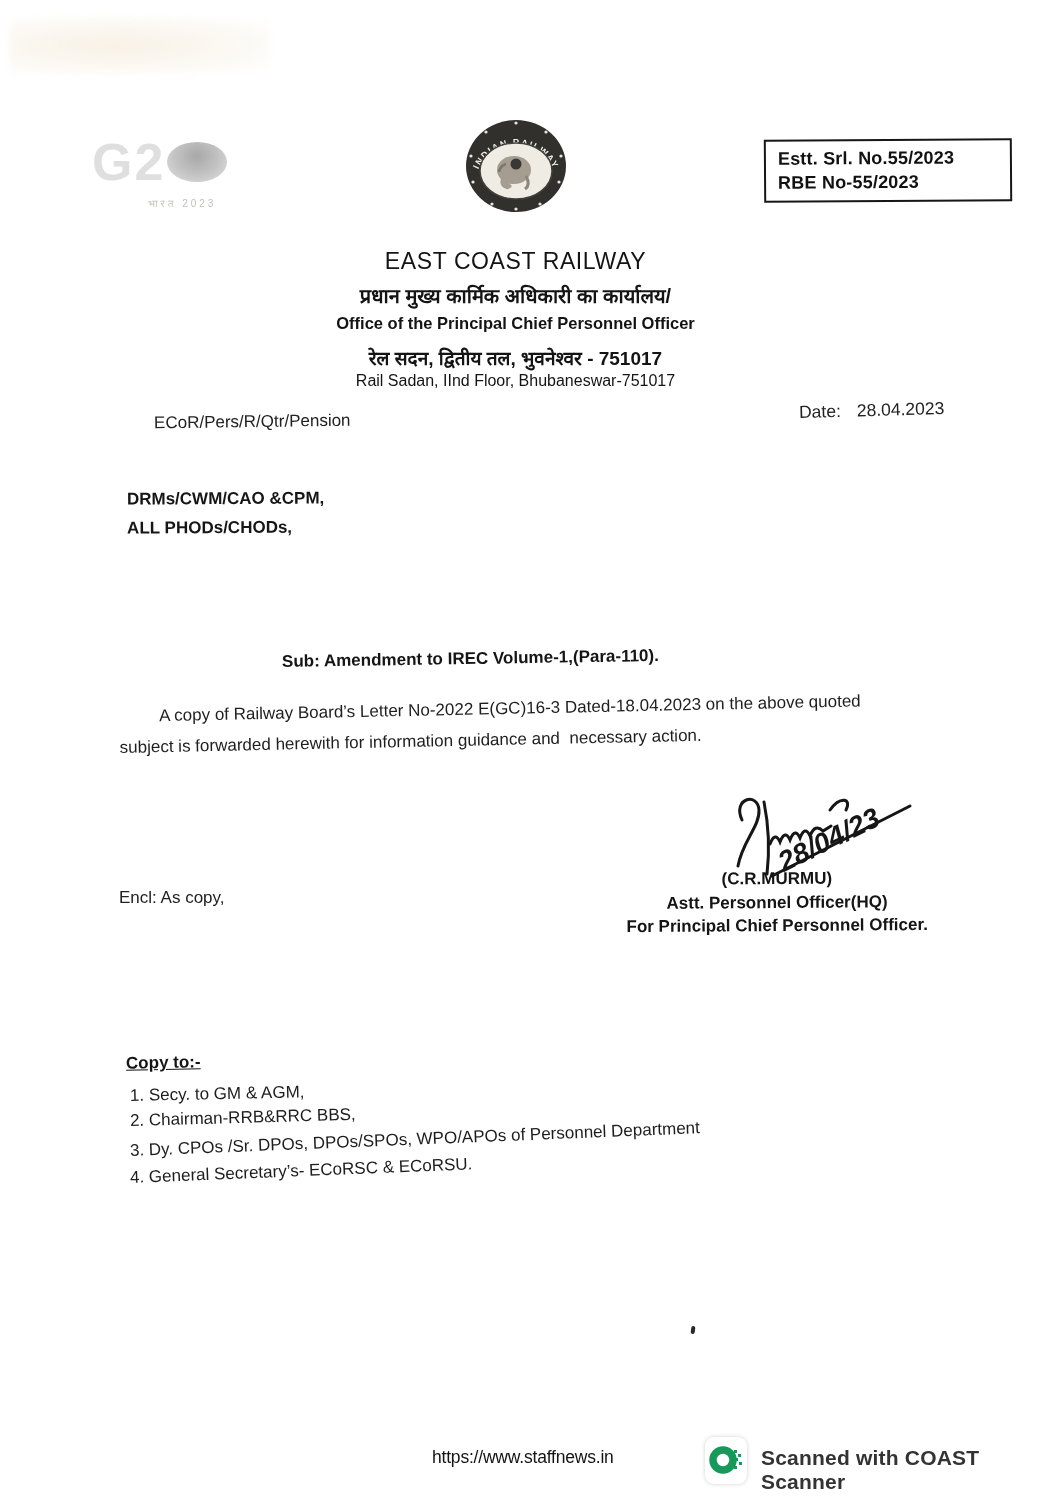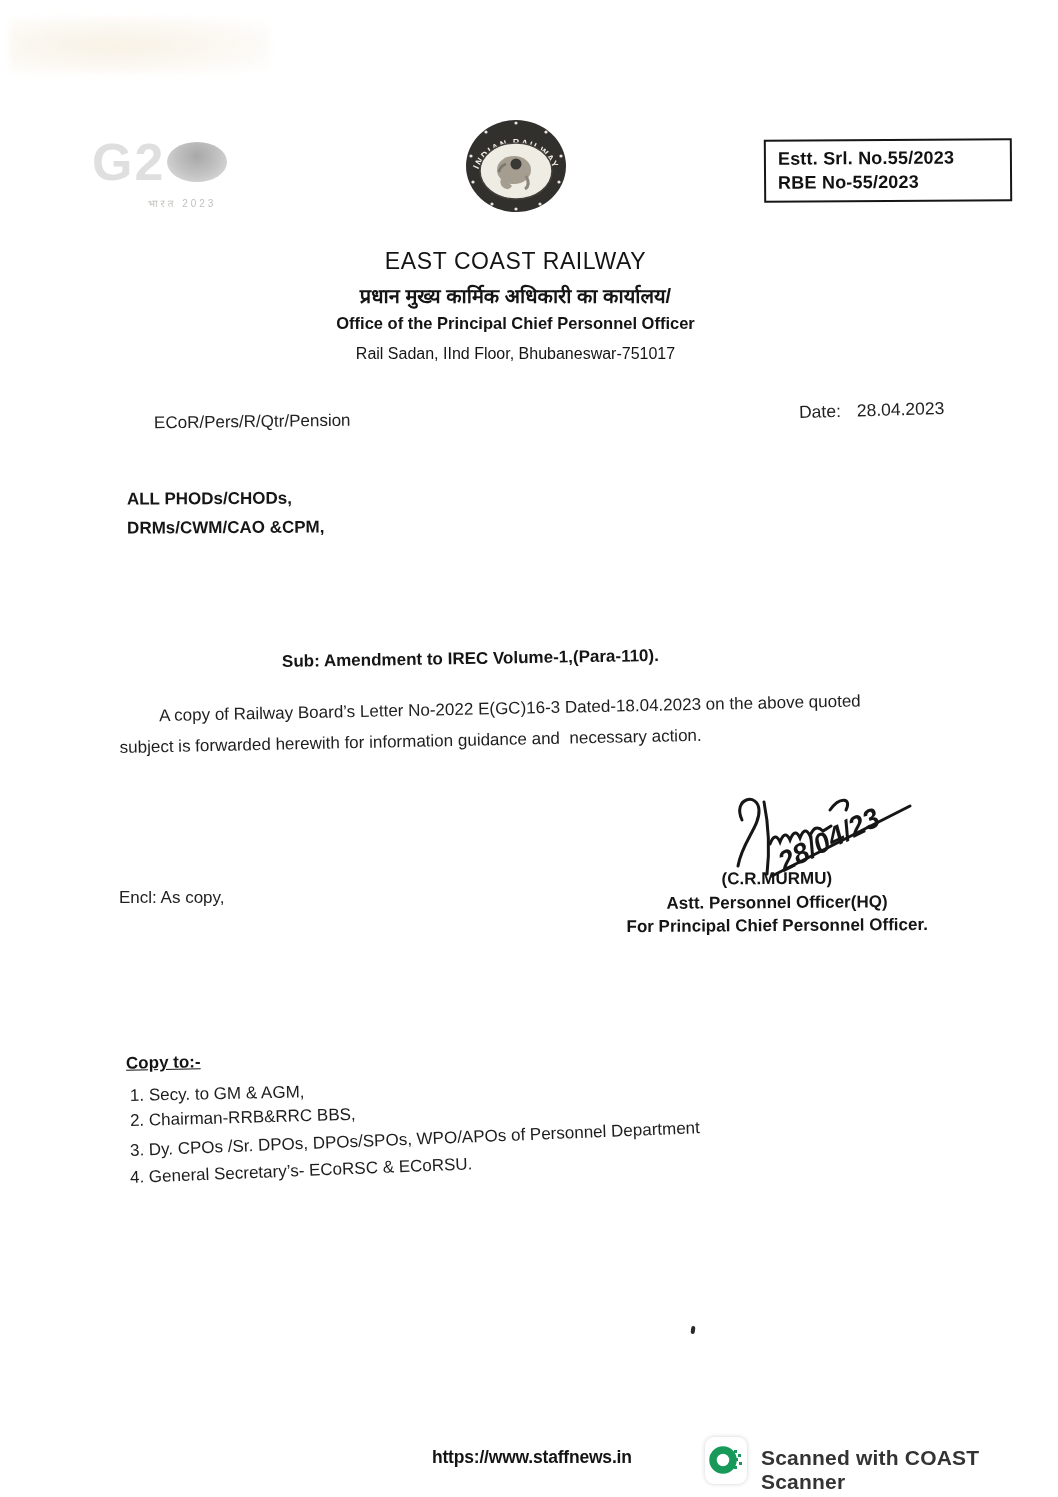"रेल सदन, द्वितीय तल, भुवनेश्वर" div.lh-hi2 { html: none -> <div>रेल सदन, द्वितीय तल, भुवनेश्वर - 751017</div> }
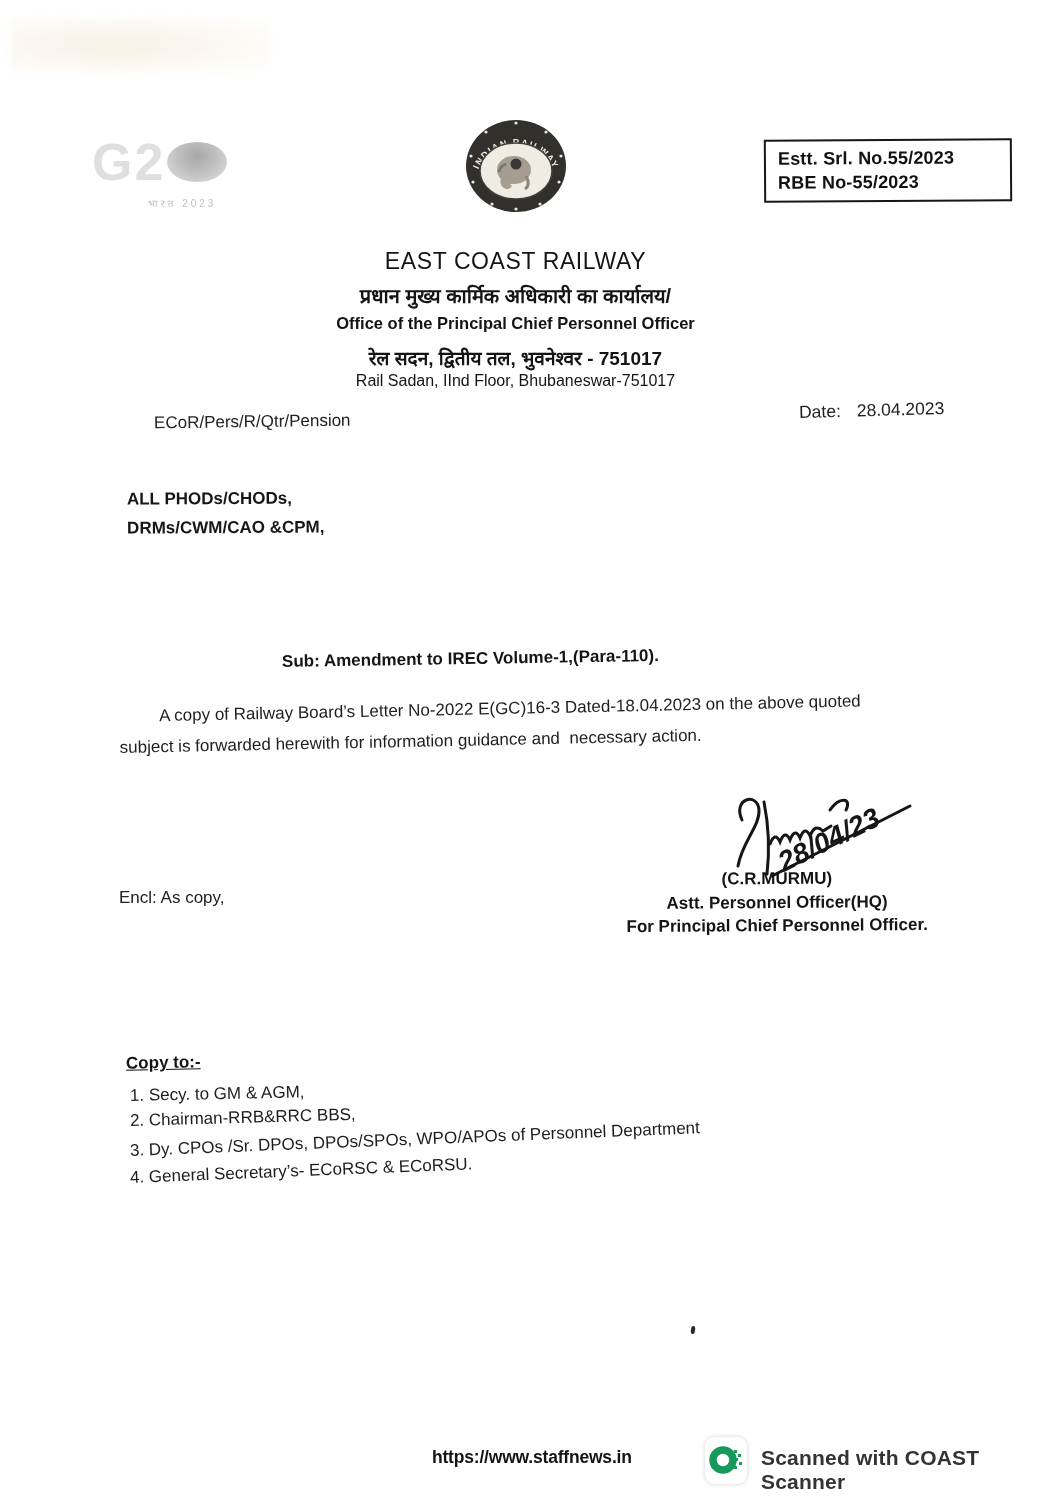"ALL PHODs/CHODs," div { order: before "DRMs/CWM/CAO &CPM," -> after "DRMs/CWM/CAO &CPM," }
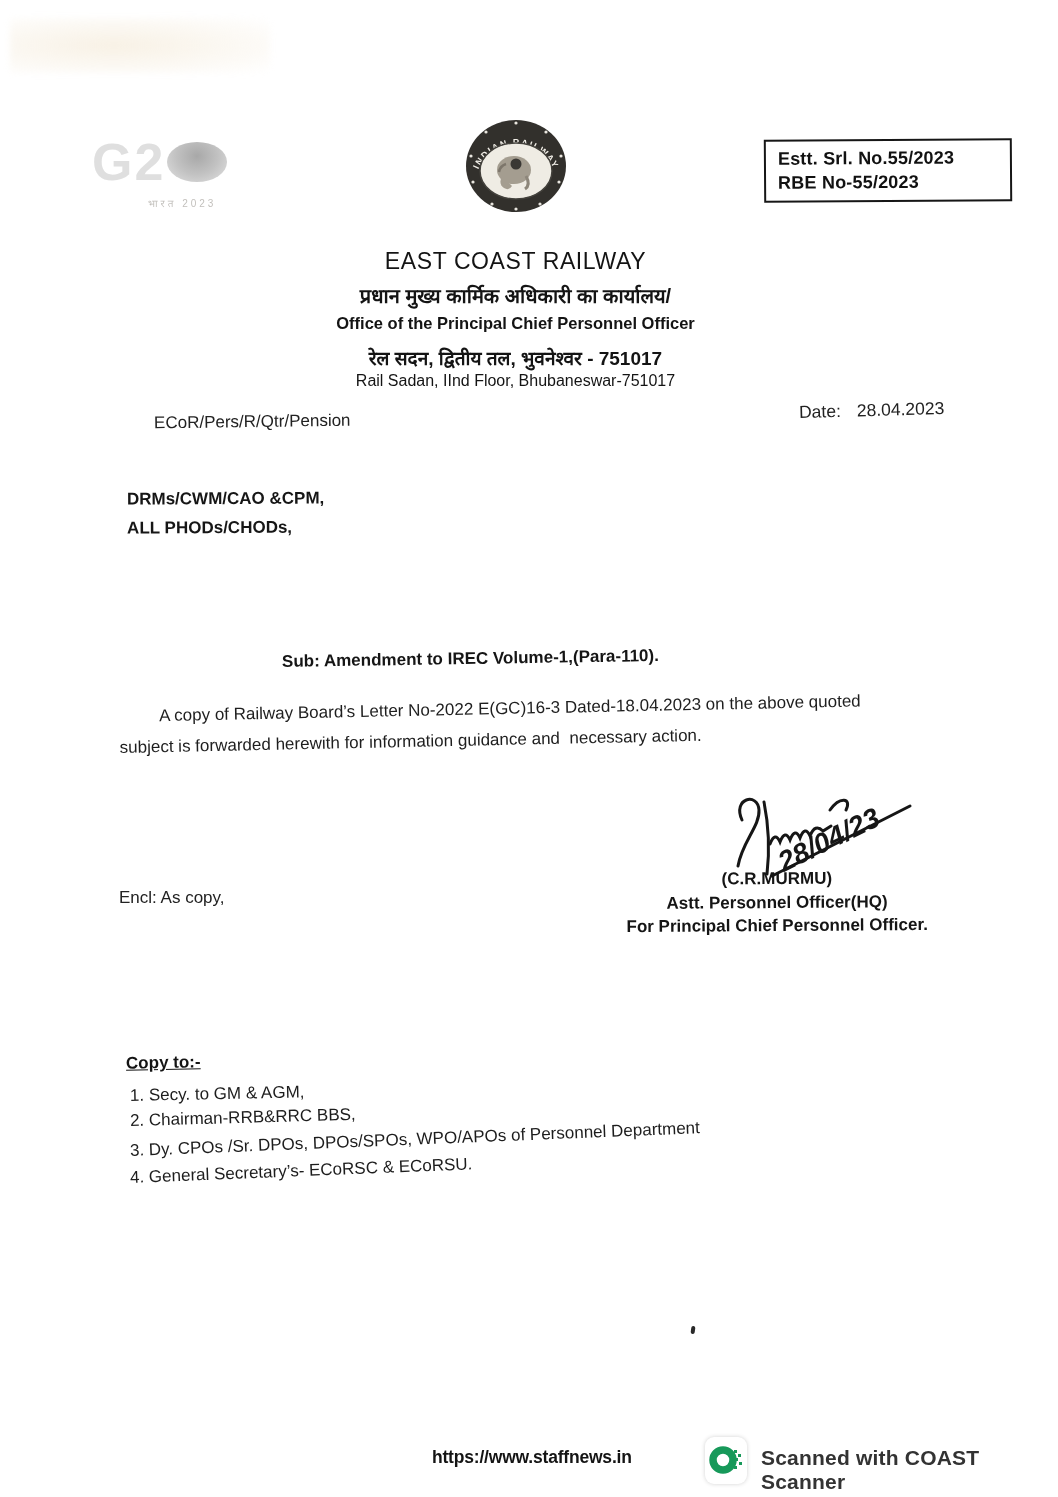"https://www.staffnews.in" .foot-url { font-weight: bold -> normal }
